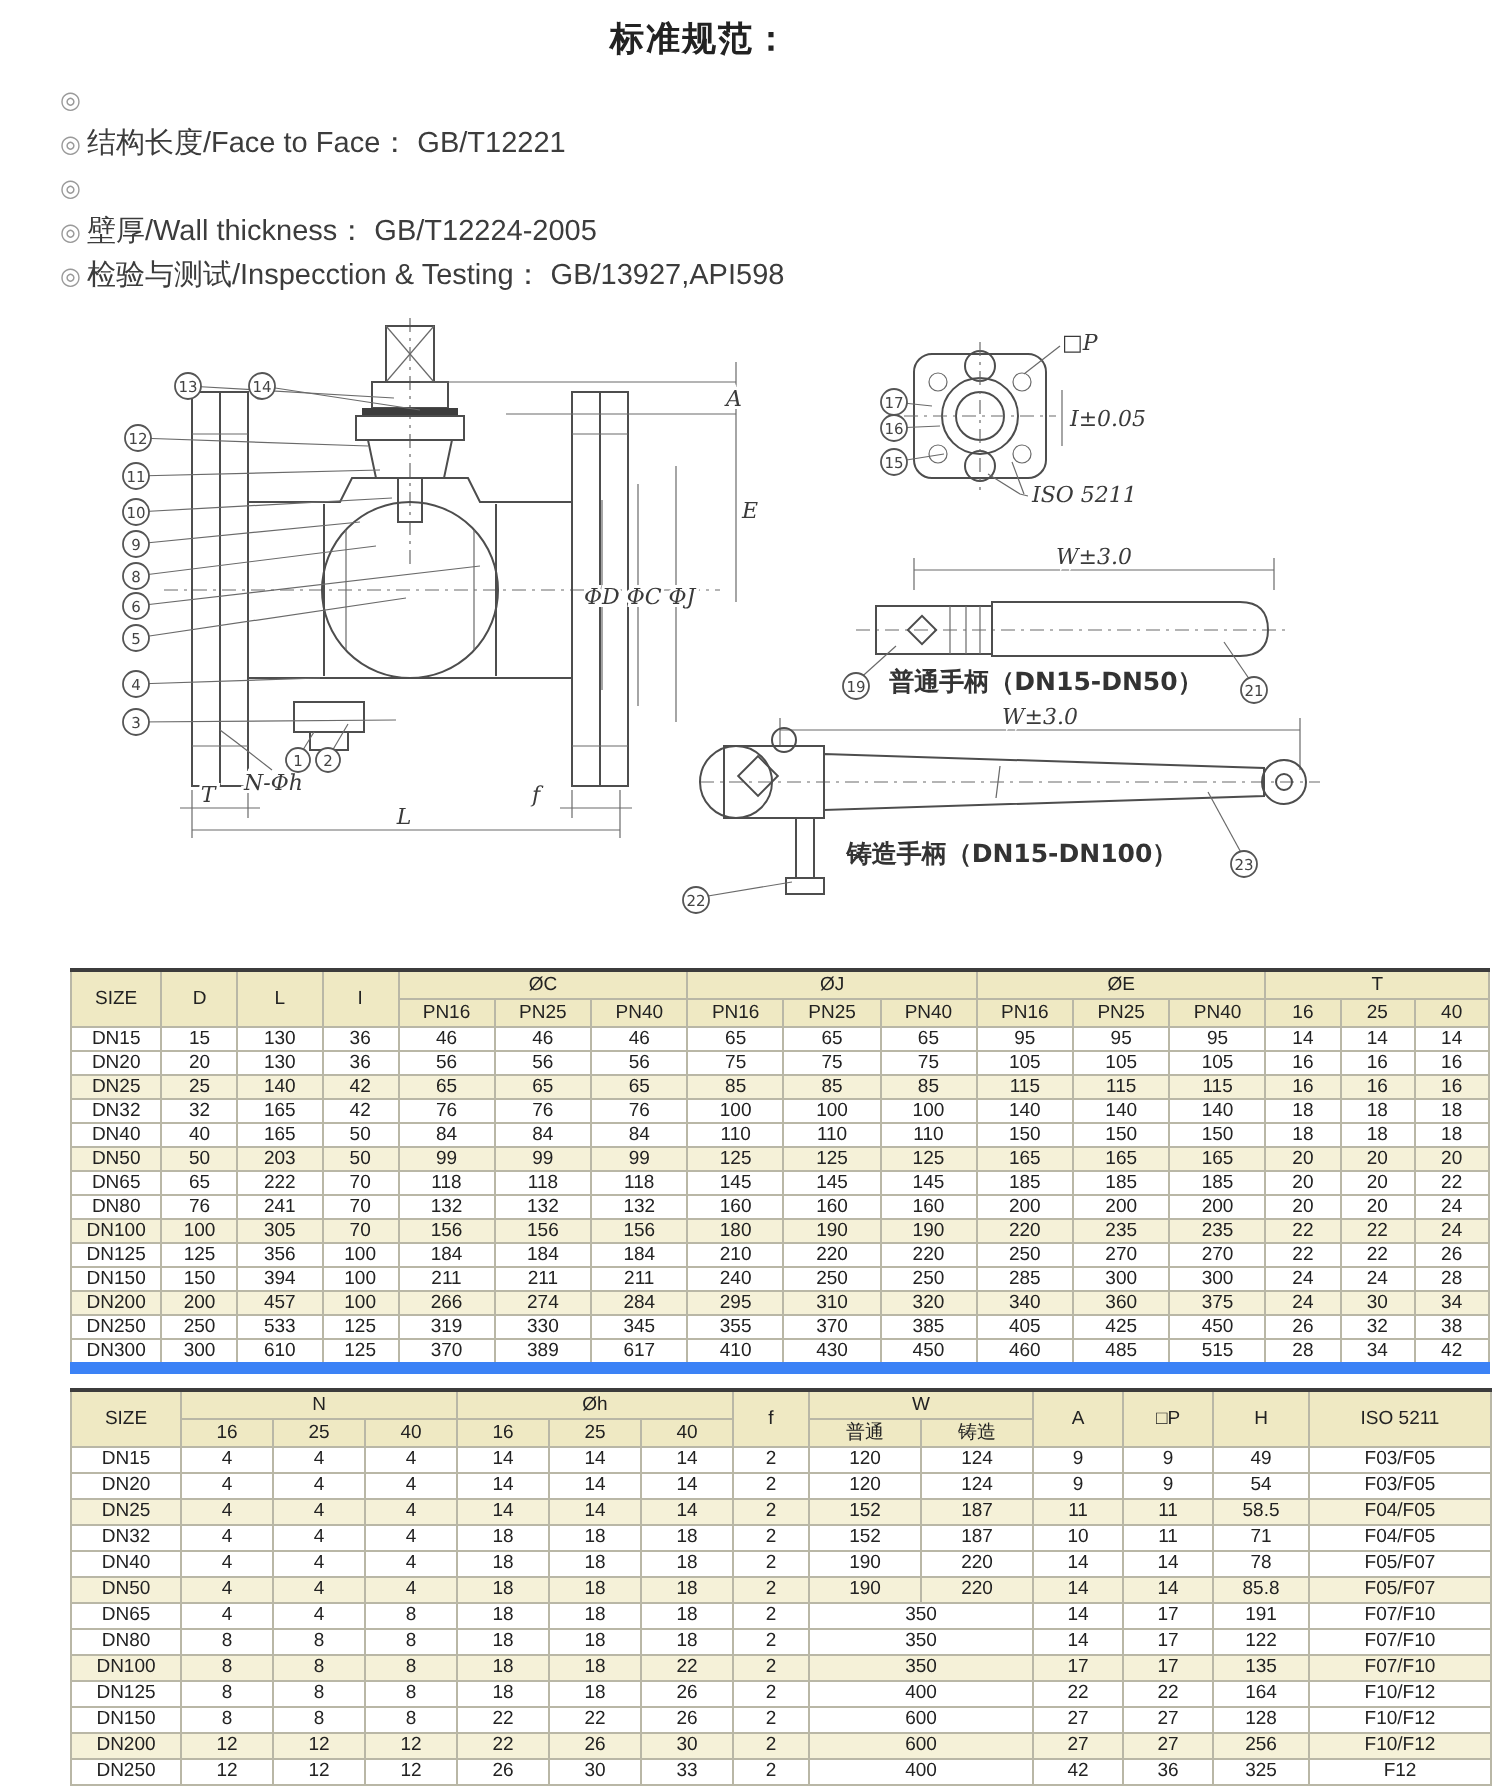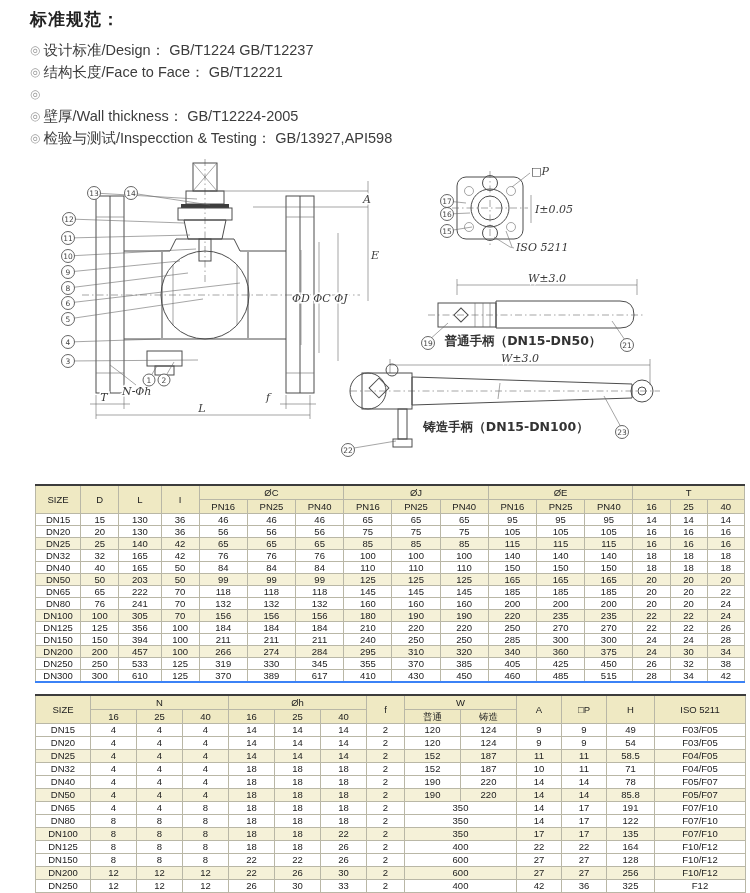"标准规范：" .hdr h1 { text-align: none -> center }
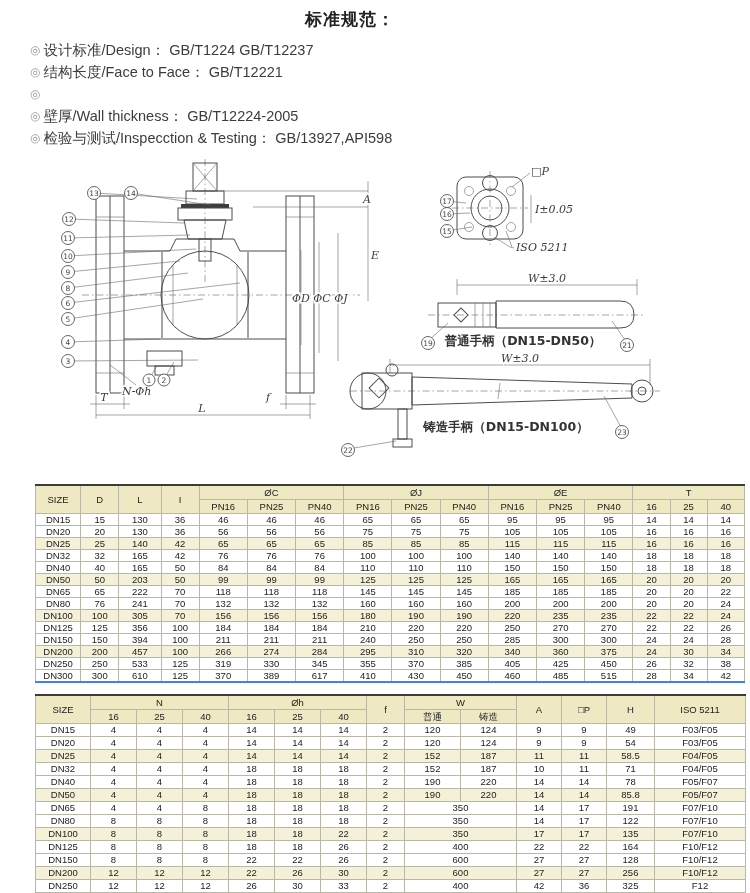"设计标准/Design： GB/T1224 GB/T12237" span { html: <span>设计标准/Design： GB/T1224 GB/T12237</span> -> none }
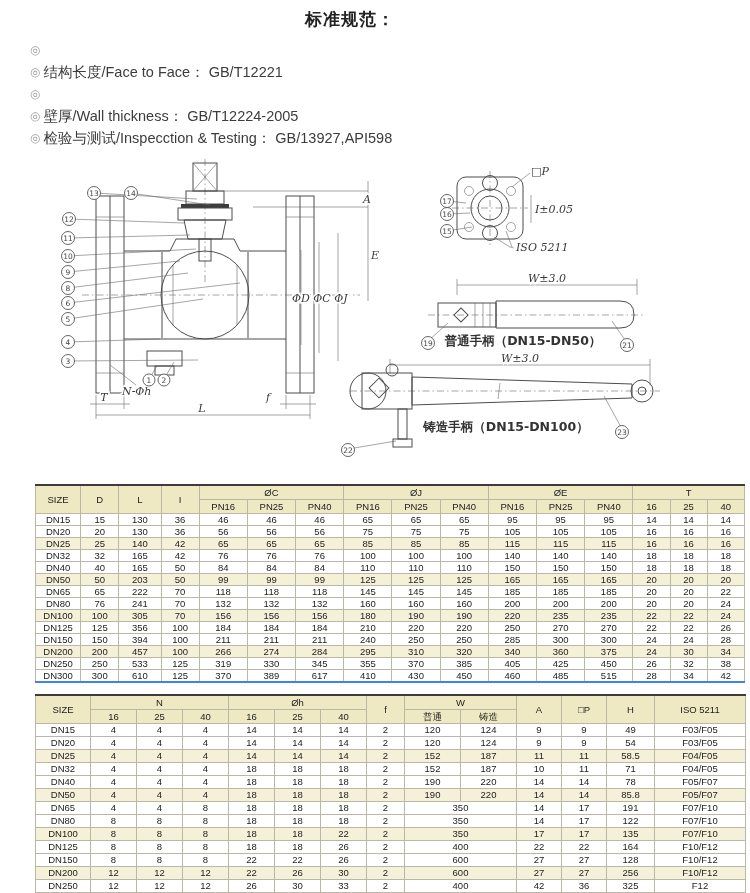"SIZE" table.spec { border-bottom: 2px solid #3b82f6 -> 6px solid #3b82f6 }
